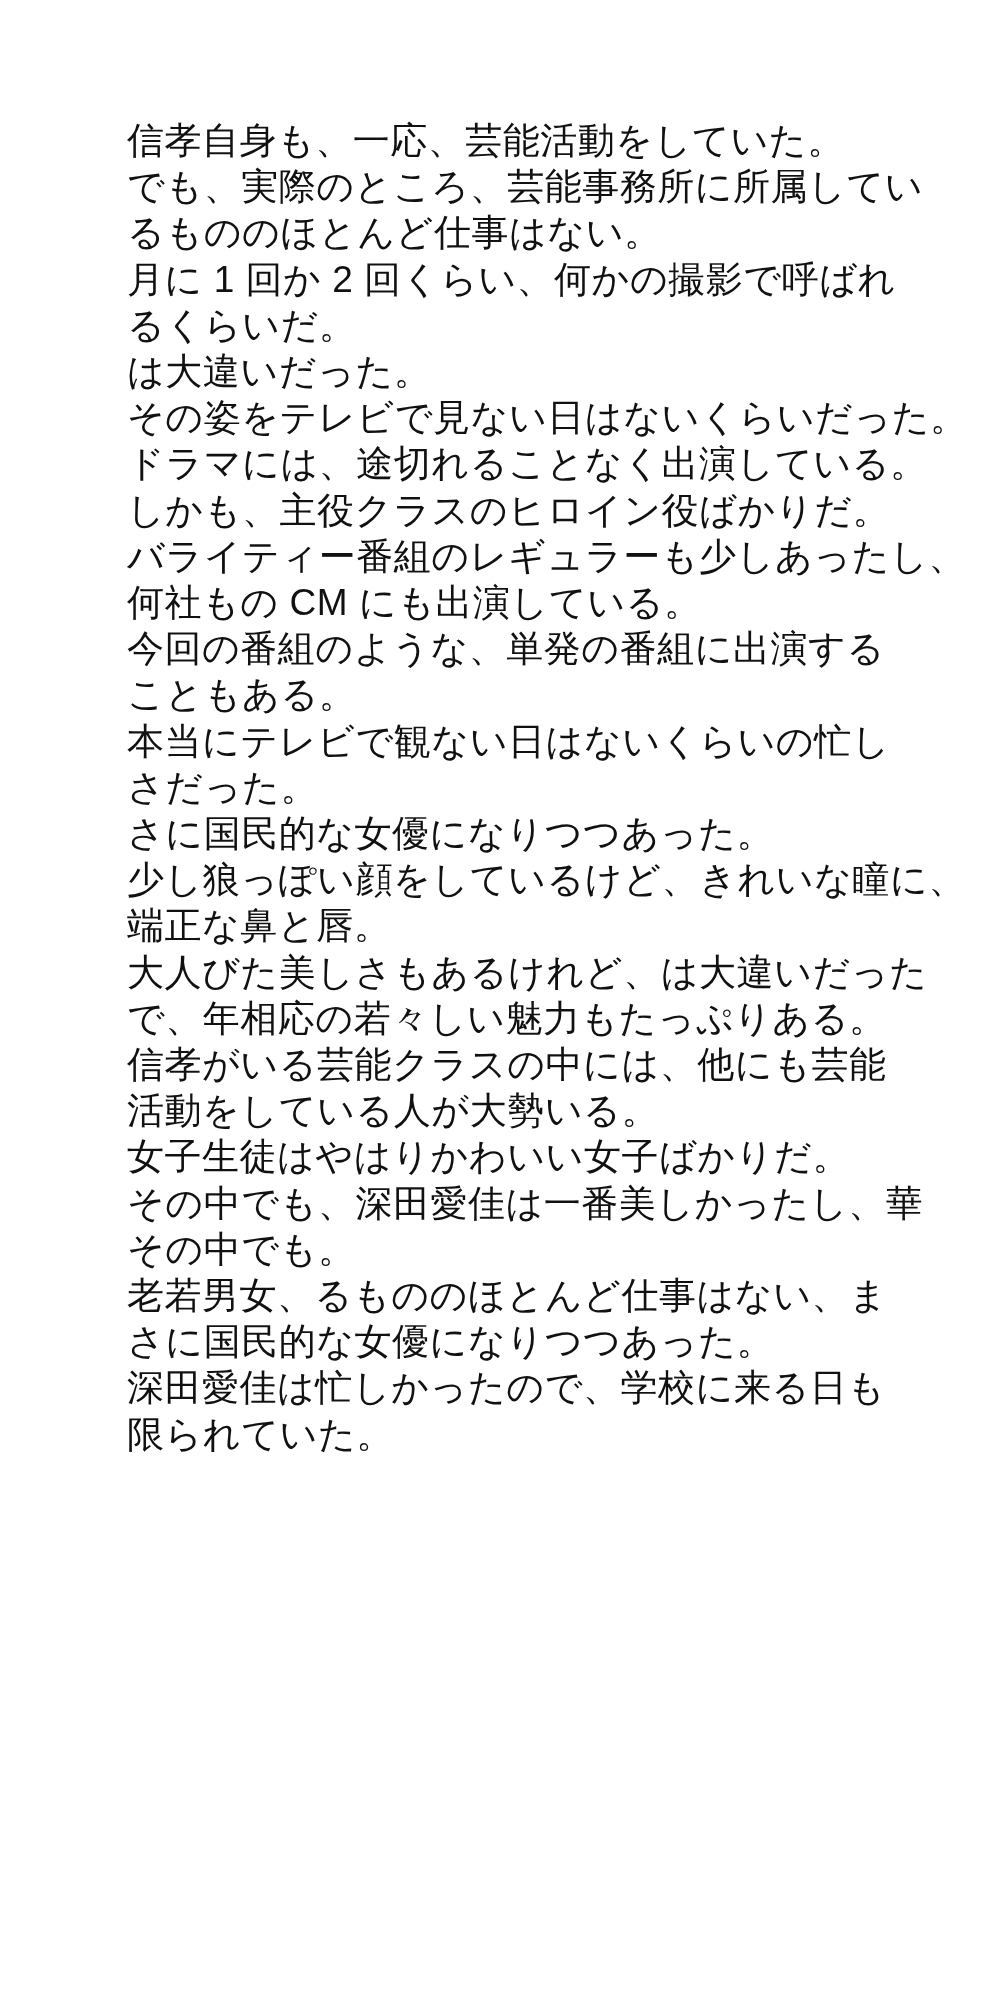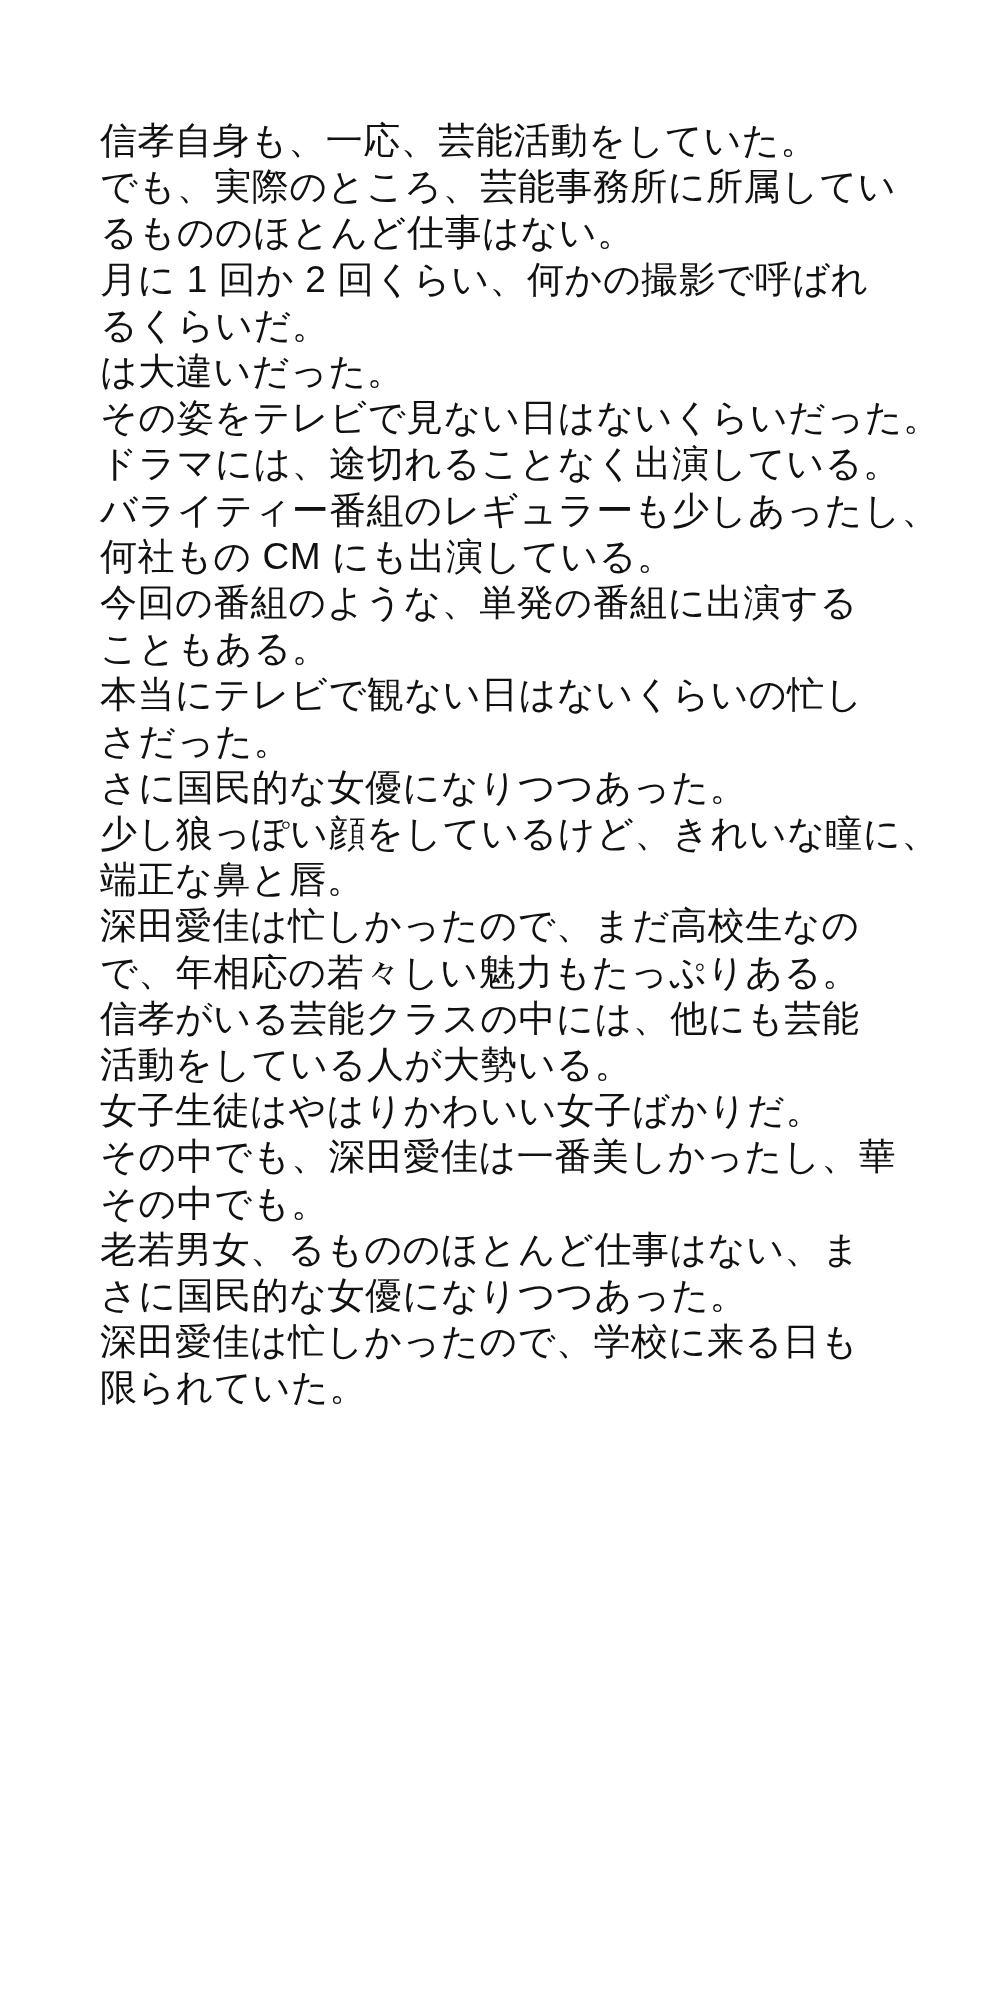"信孝自身も、一応、芸能活動をしていた。" .reader-page { padding-left: none -> 27px }
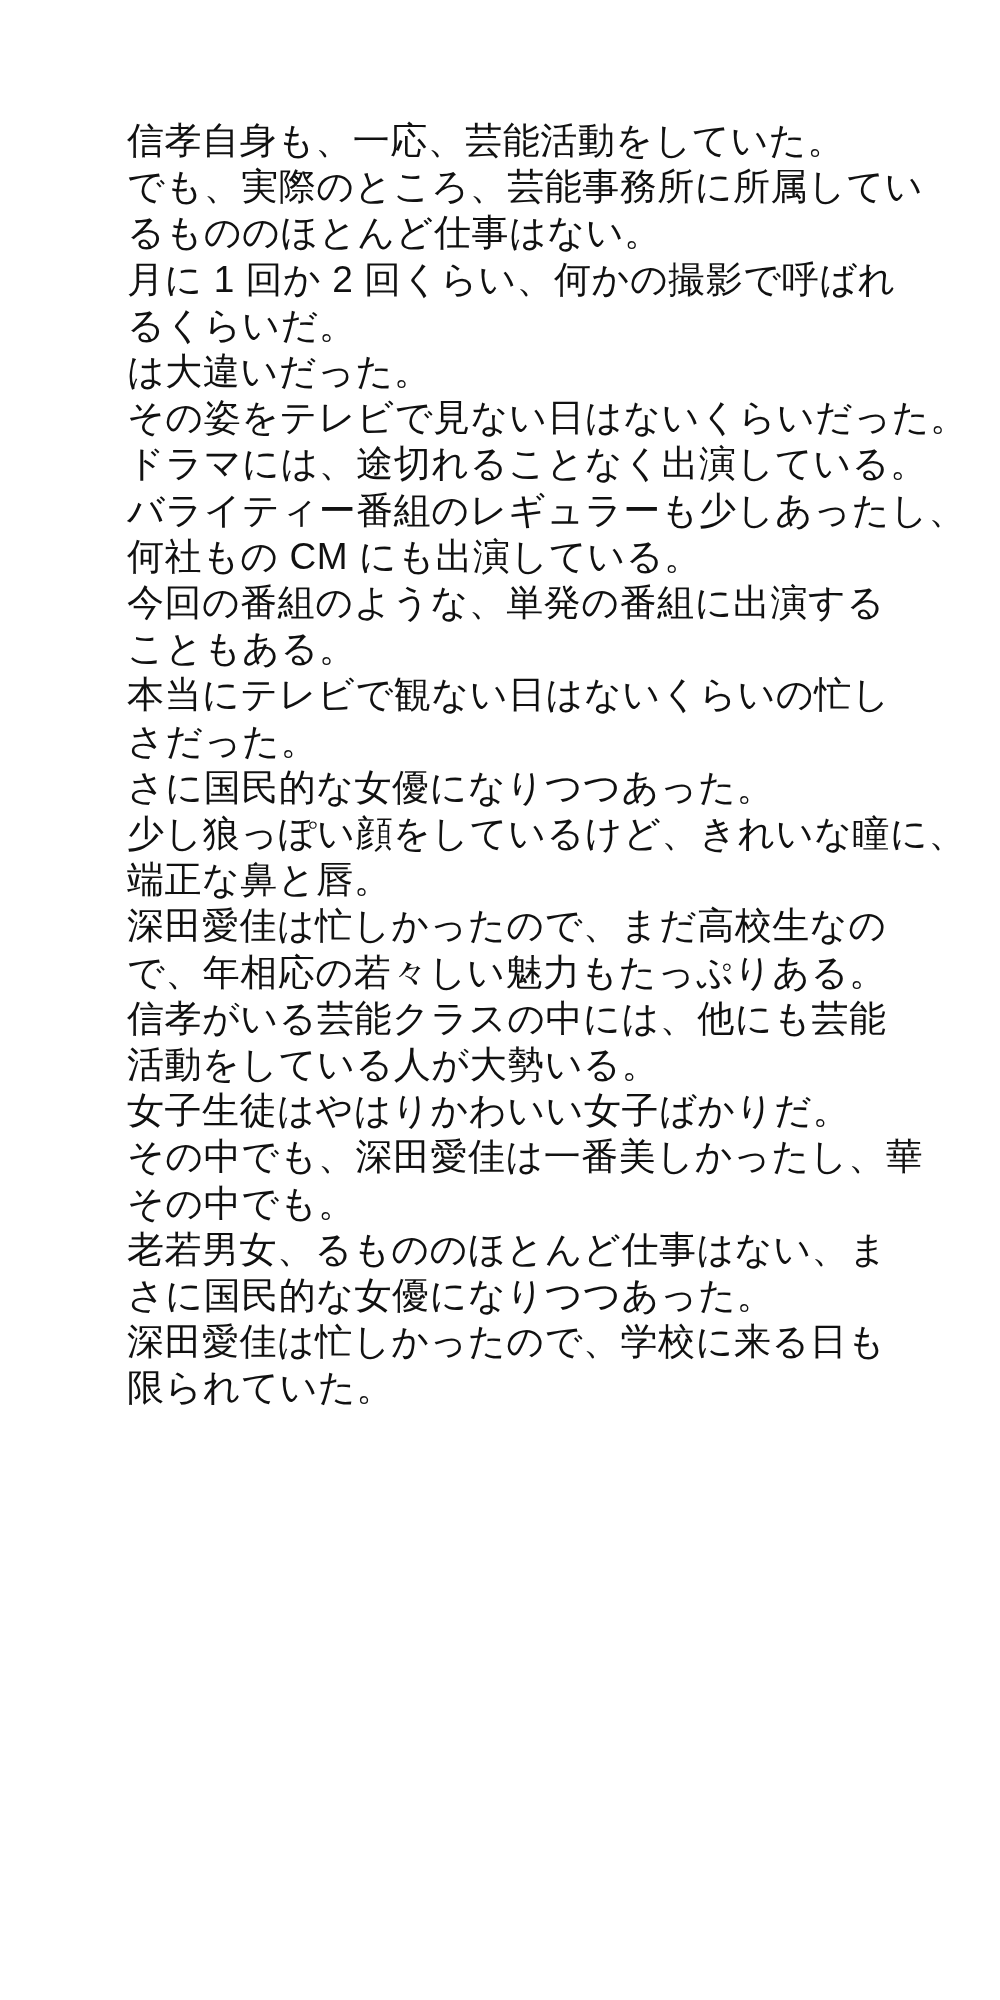"しかも、主役クラスのヒロイン役ばかりだ。" div.text-line { html: none -> <div>しかも、主役クラスのヒロイン役ばかりだ。</div> }
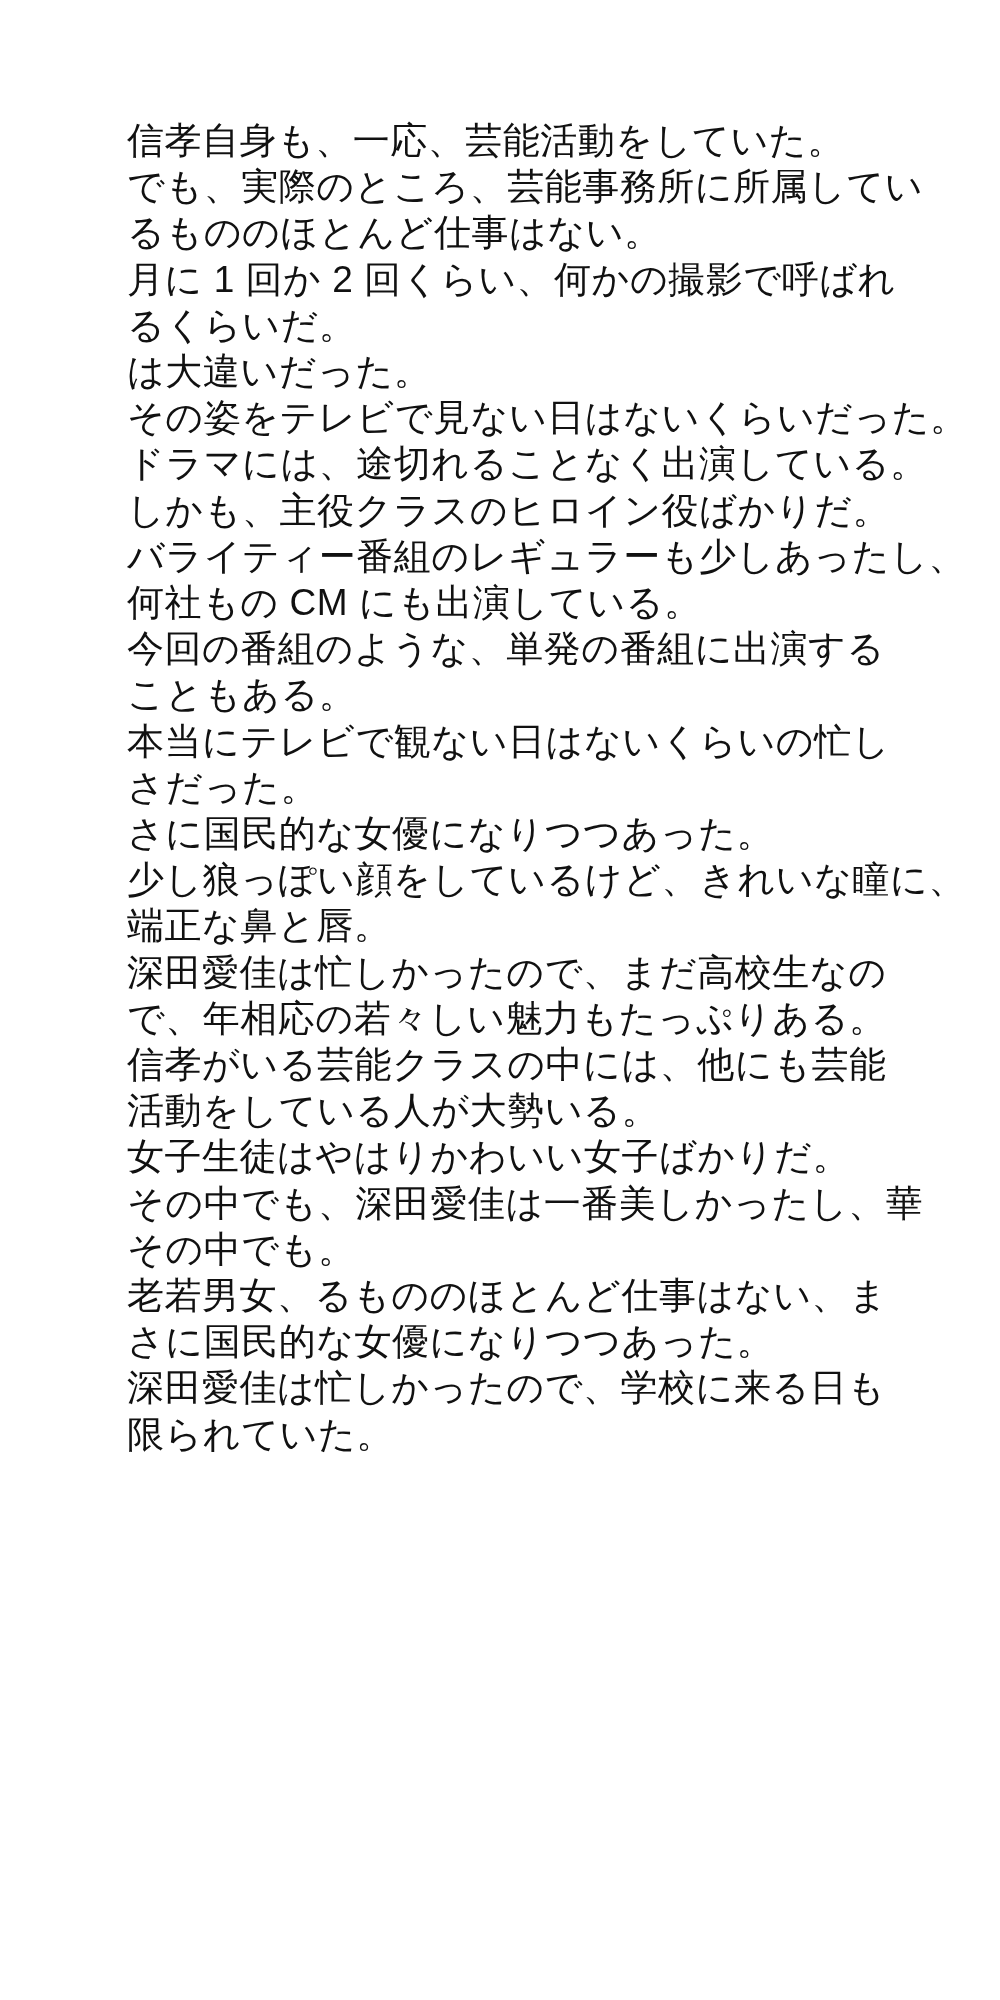"深田愛佳は忙しかったので、まだ高校生なの" div.text-line { text: 深田愛佳は忙しかったので、まだ高校生なの -> 大人びた美しさもあるけれど、は大違いだった }
